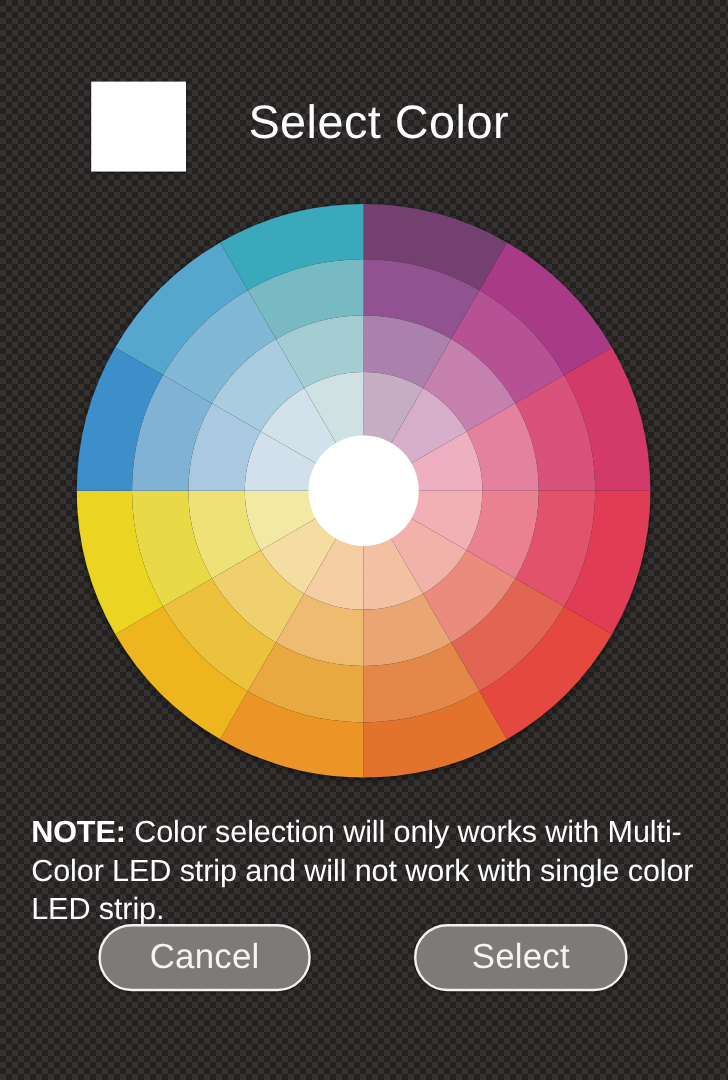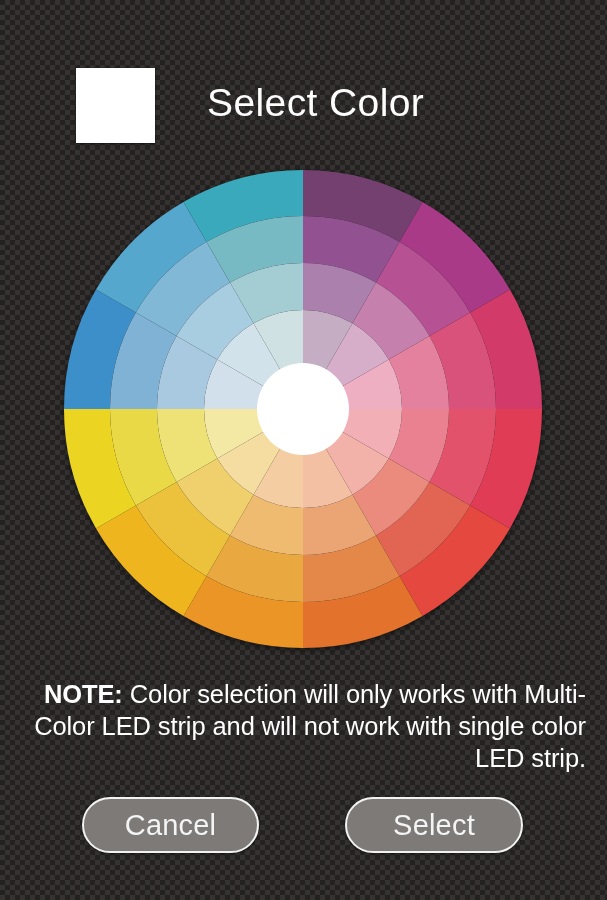"NOTE: Color selection will only" #note { text-align: right -> none }
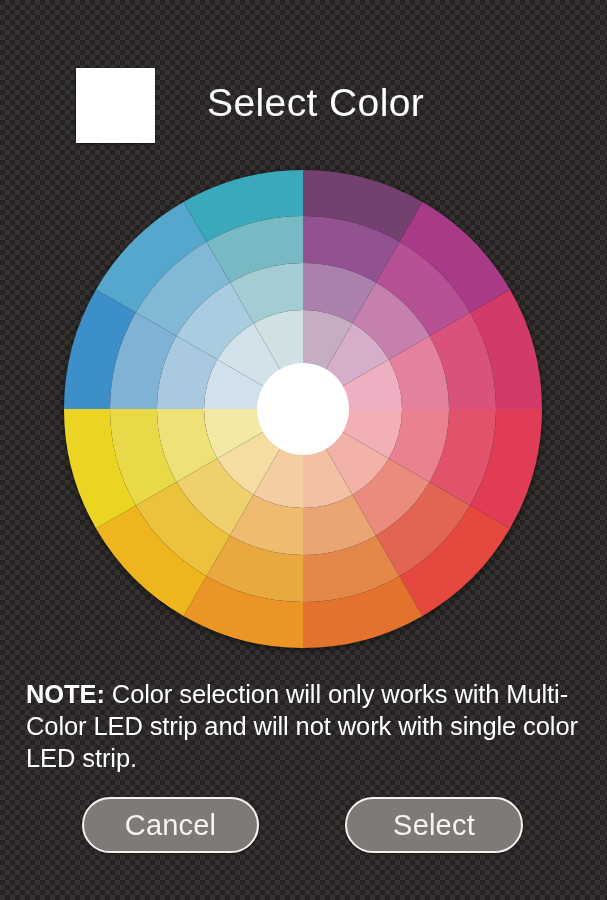"Cancel" #buttons { top: 797px -> 770px }
